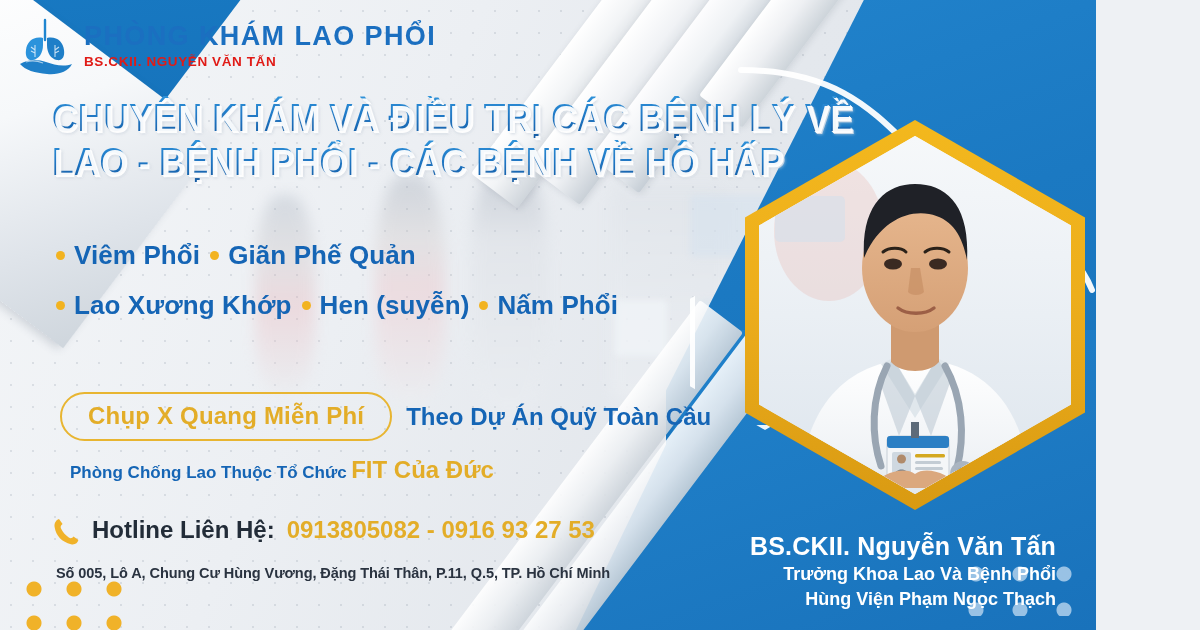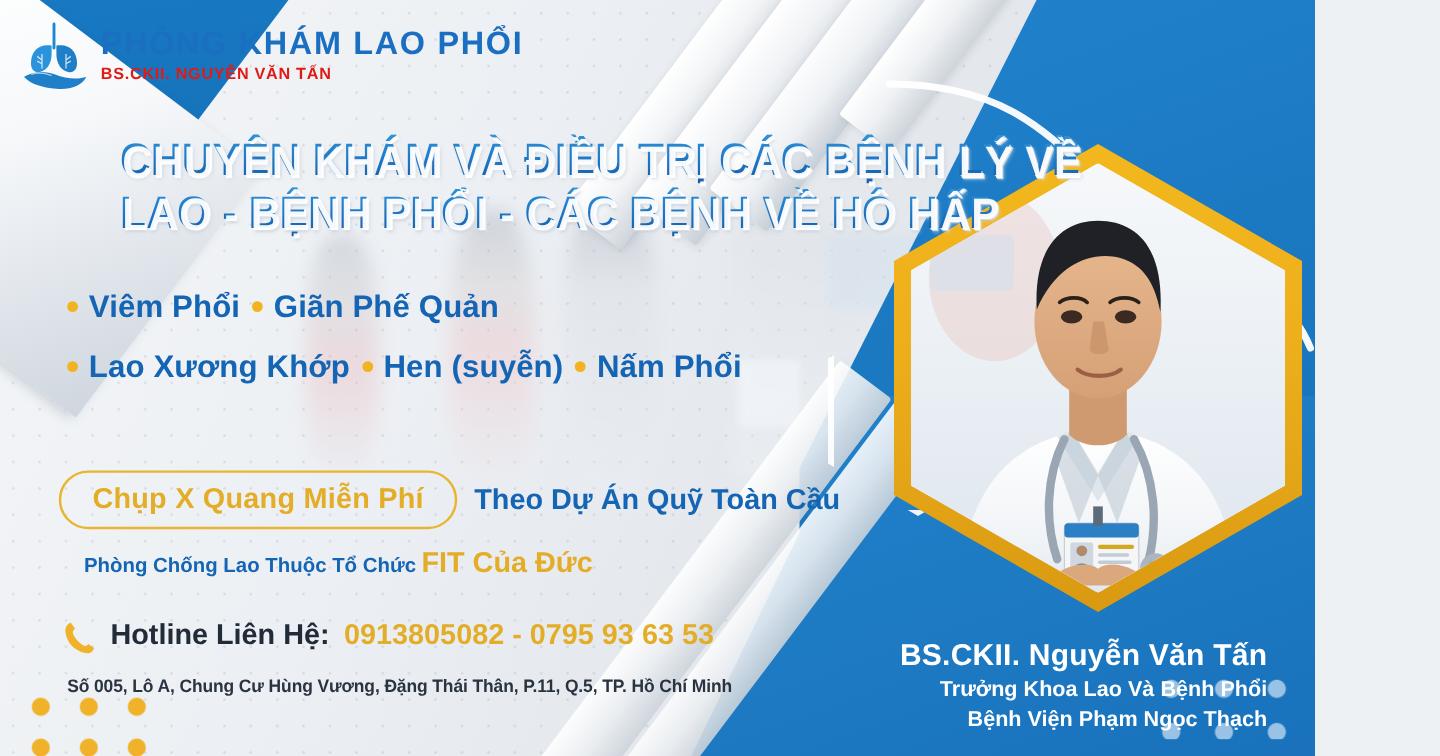"CHUYÊN KHÁM VÀ ĐIỀU TRỊ" .headline { margin-left: 48px -> none; top: 112px -> 96px }
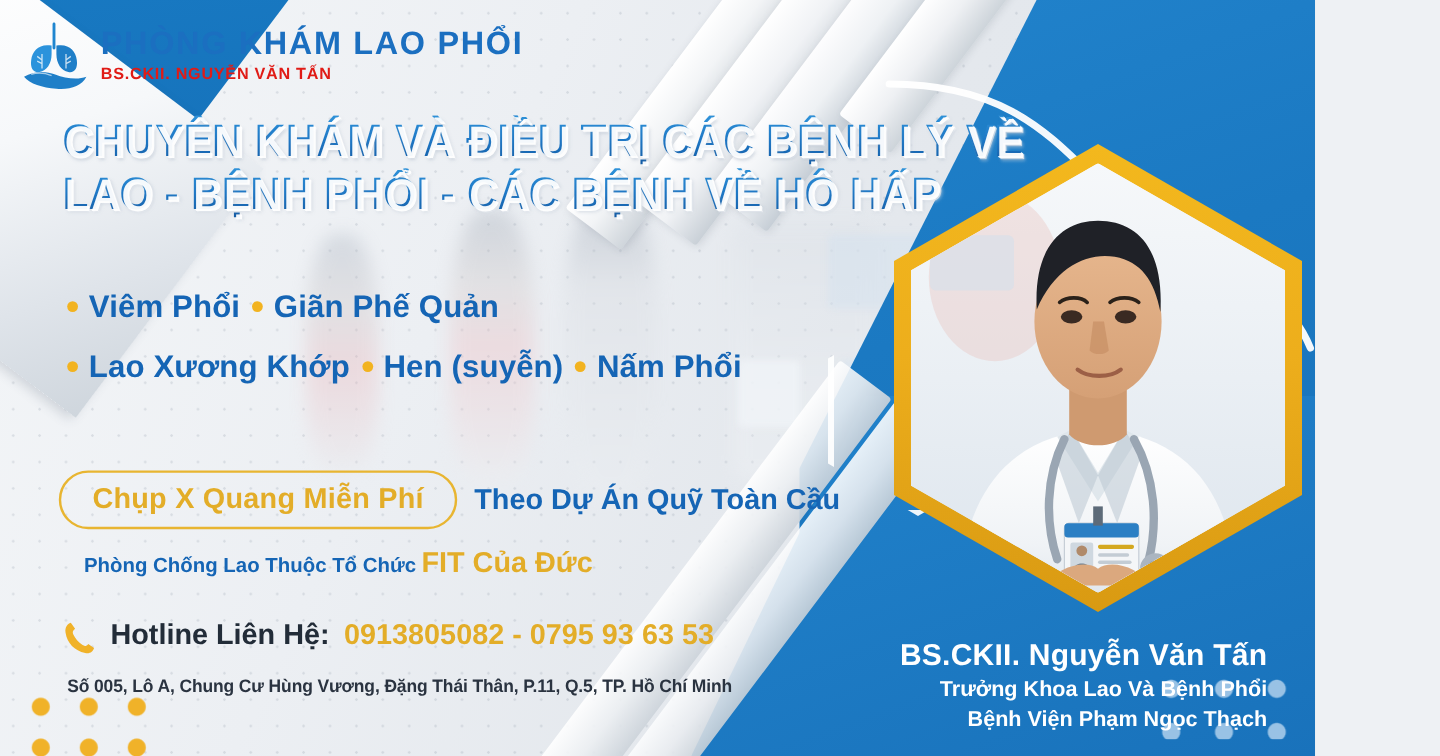"Chụp X Quang Miễn Phí" .promo { left: 49px -> 60px }
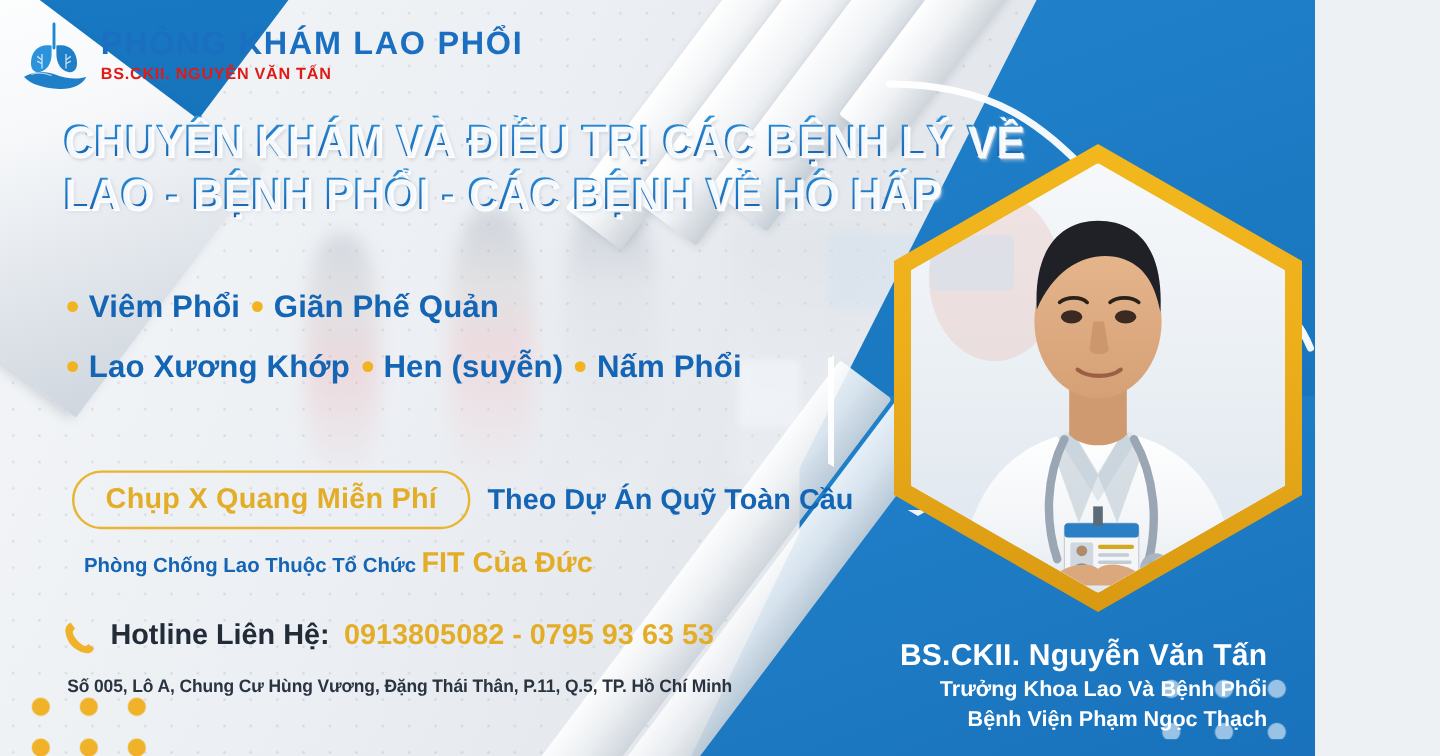"0913805082 - 0795 93 63" span.hot-num { text: 0795 93 63 -> 0916 93 27 }
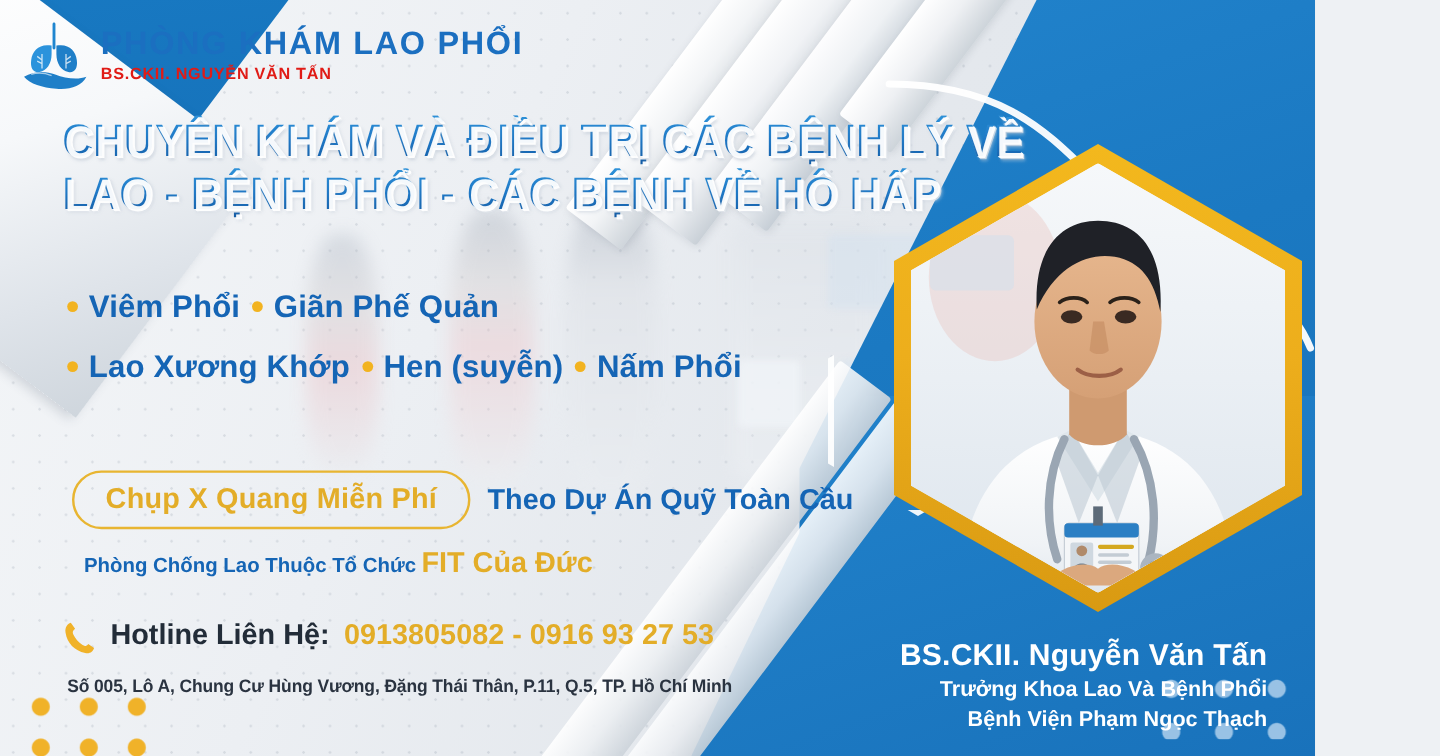"Bệnh Viện Phạm Ngọc Thạch" div.doc-role { text: Bệnh -> Hùng }
